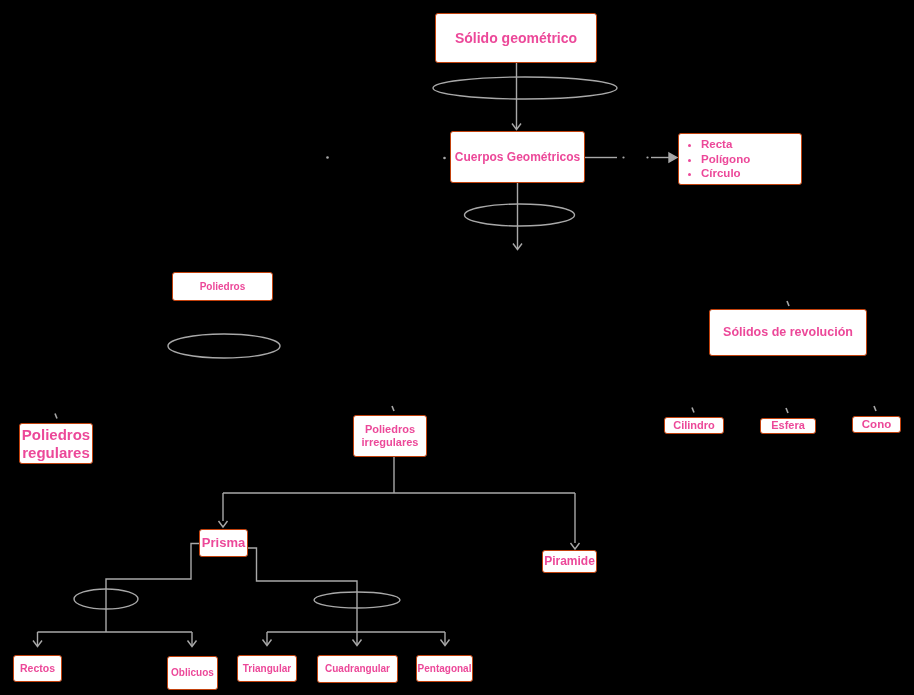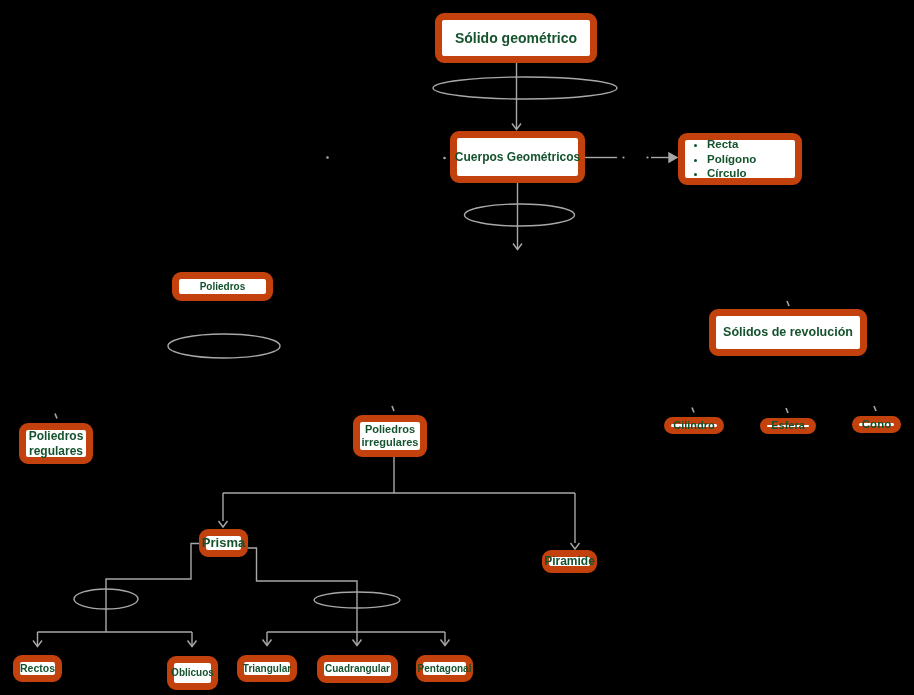"Sólido geométrico" .node { border: 7px solid #c2410c -> 1px solid #c2410c; border-radius: 9px -> 3px; color: #14532d -> #ec4899 }
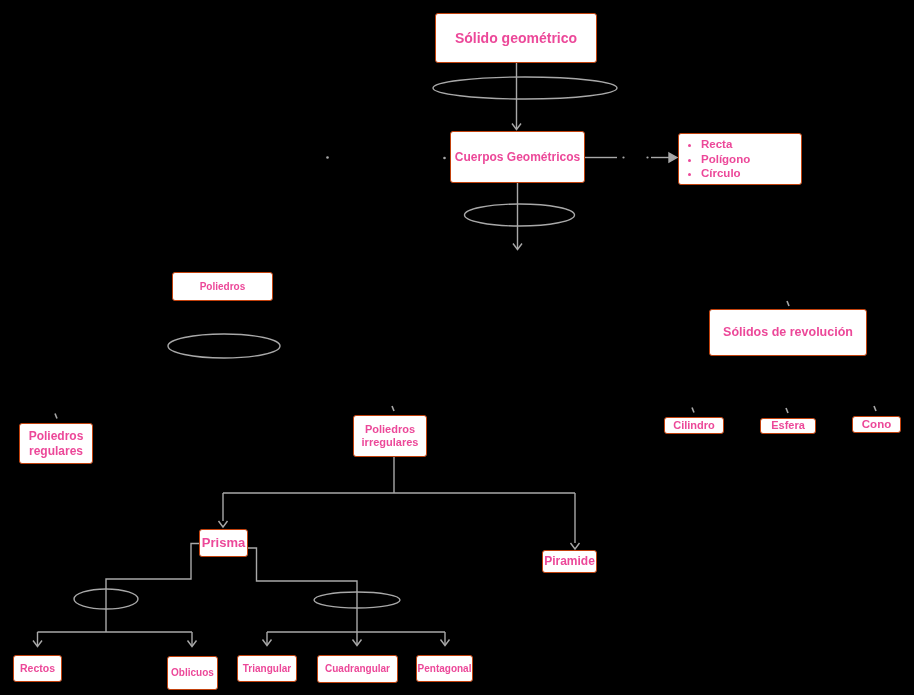"Poliedros regulares" div.node { font-size: 12px -> 15px }
